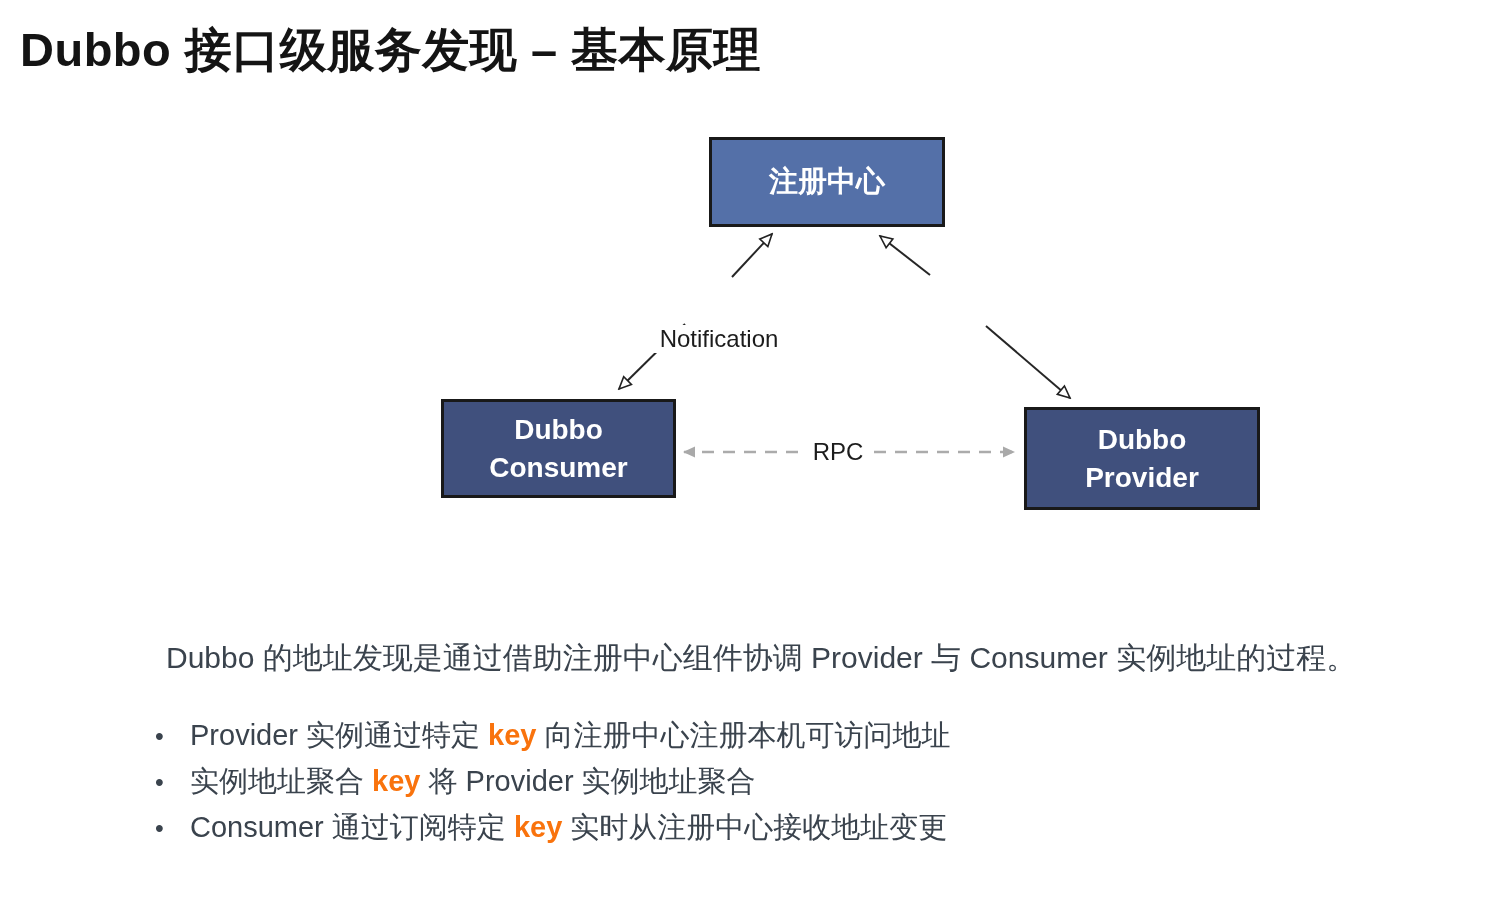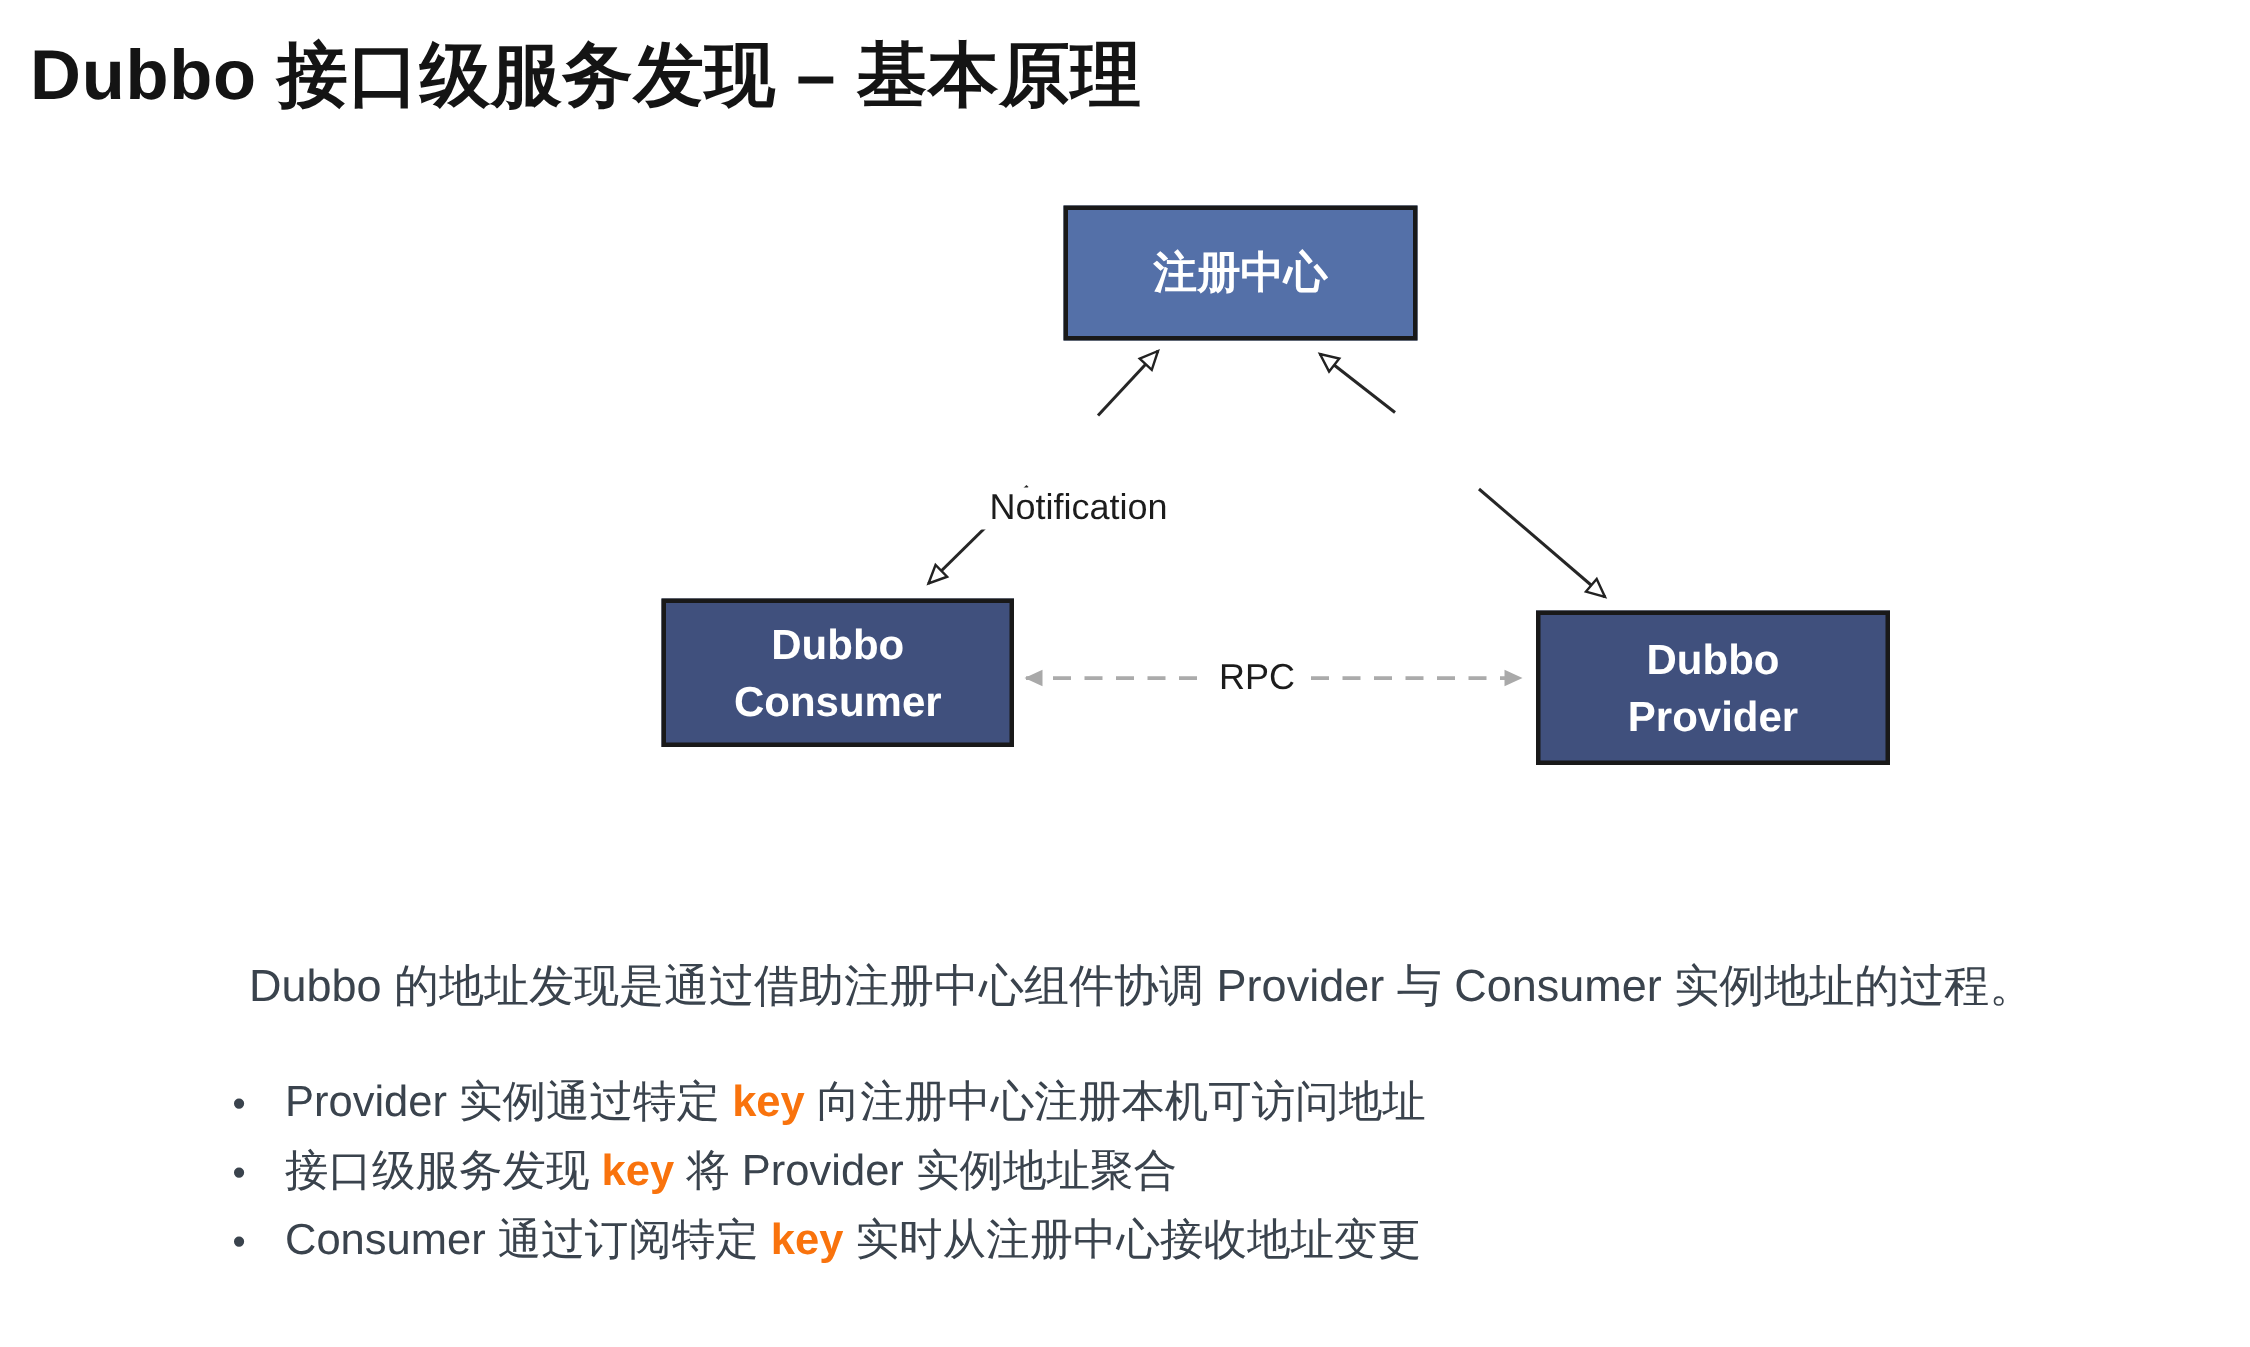"接口级服务发现" span { text: 接口级服务发现 -> 实例地址聚合 }
